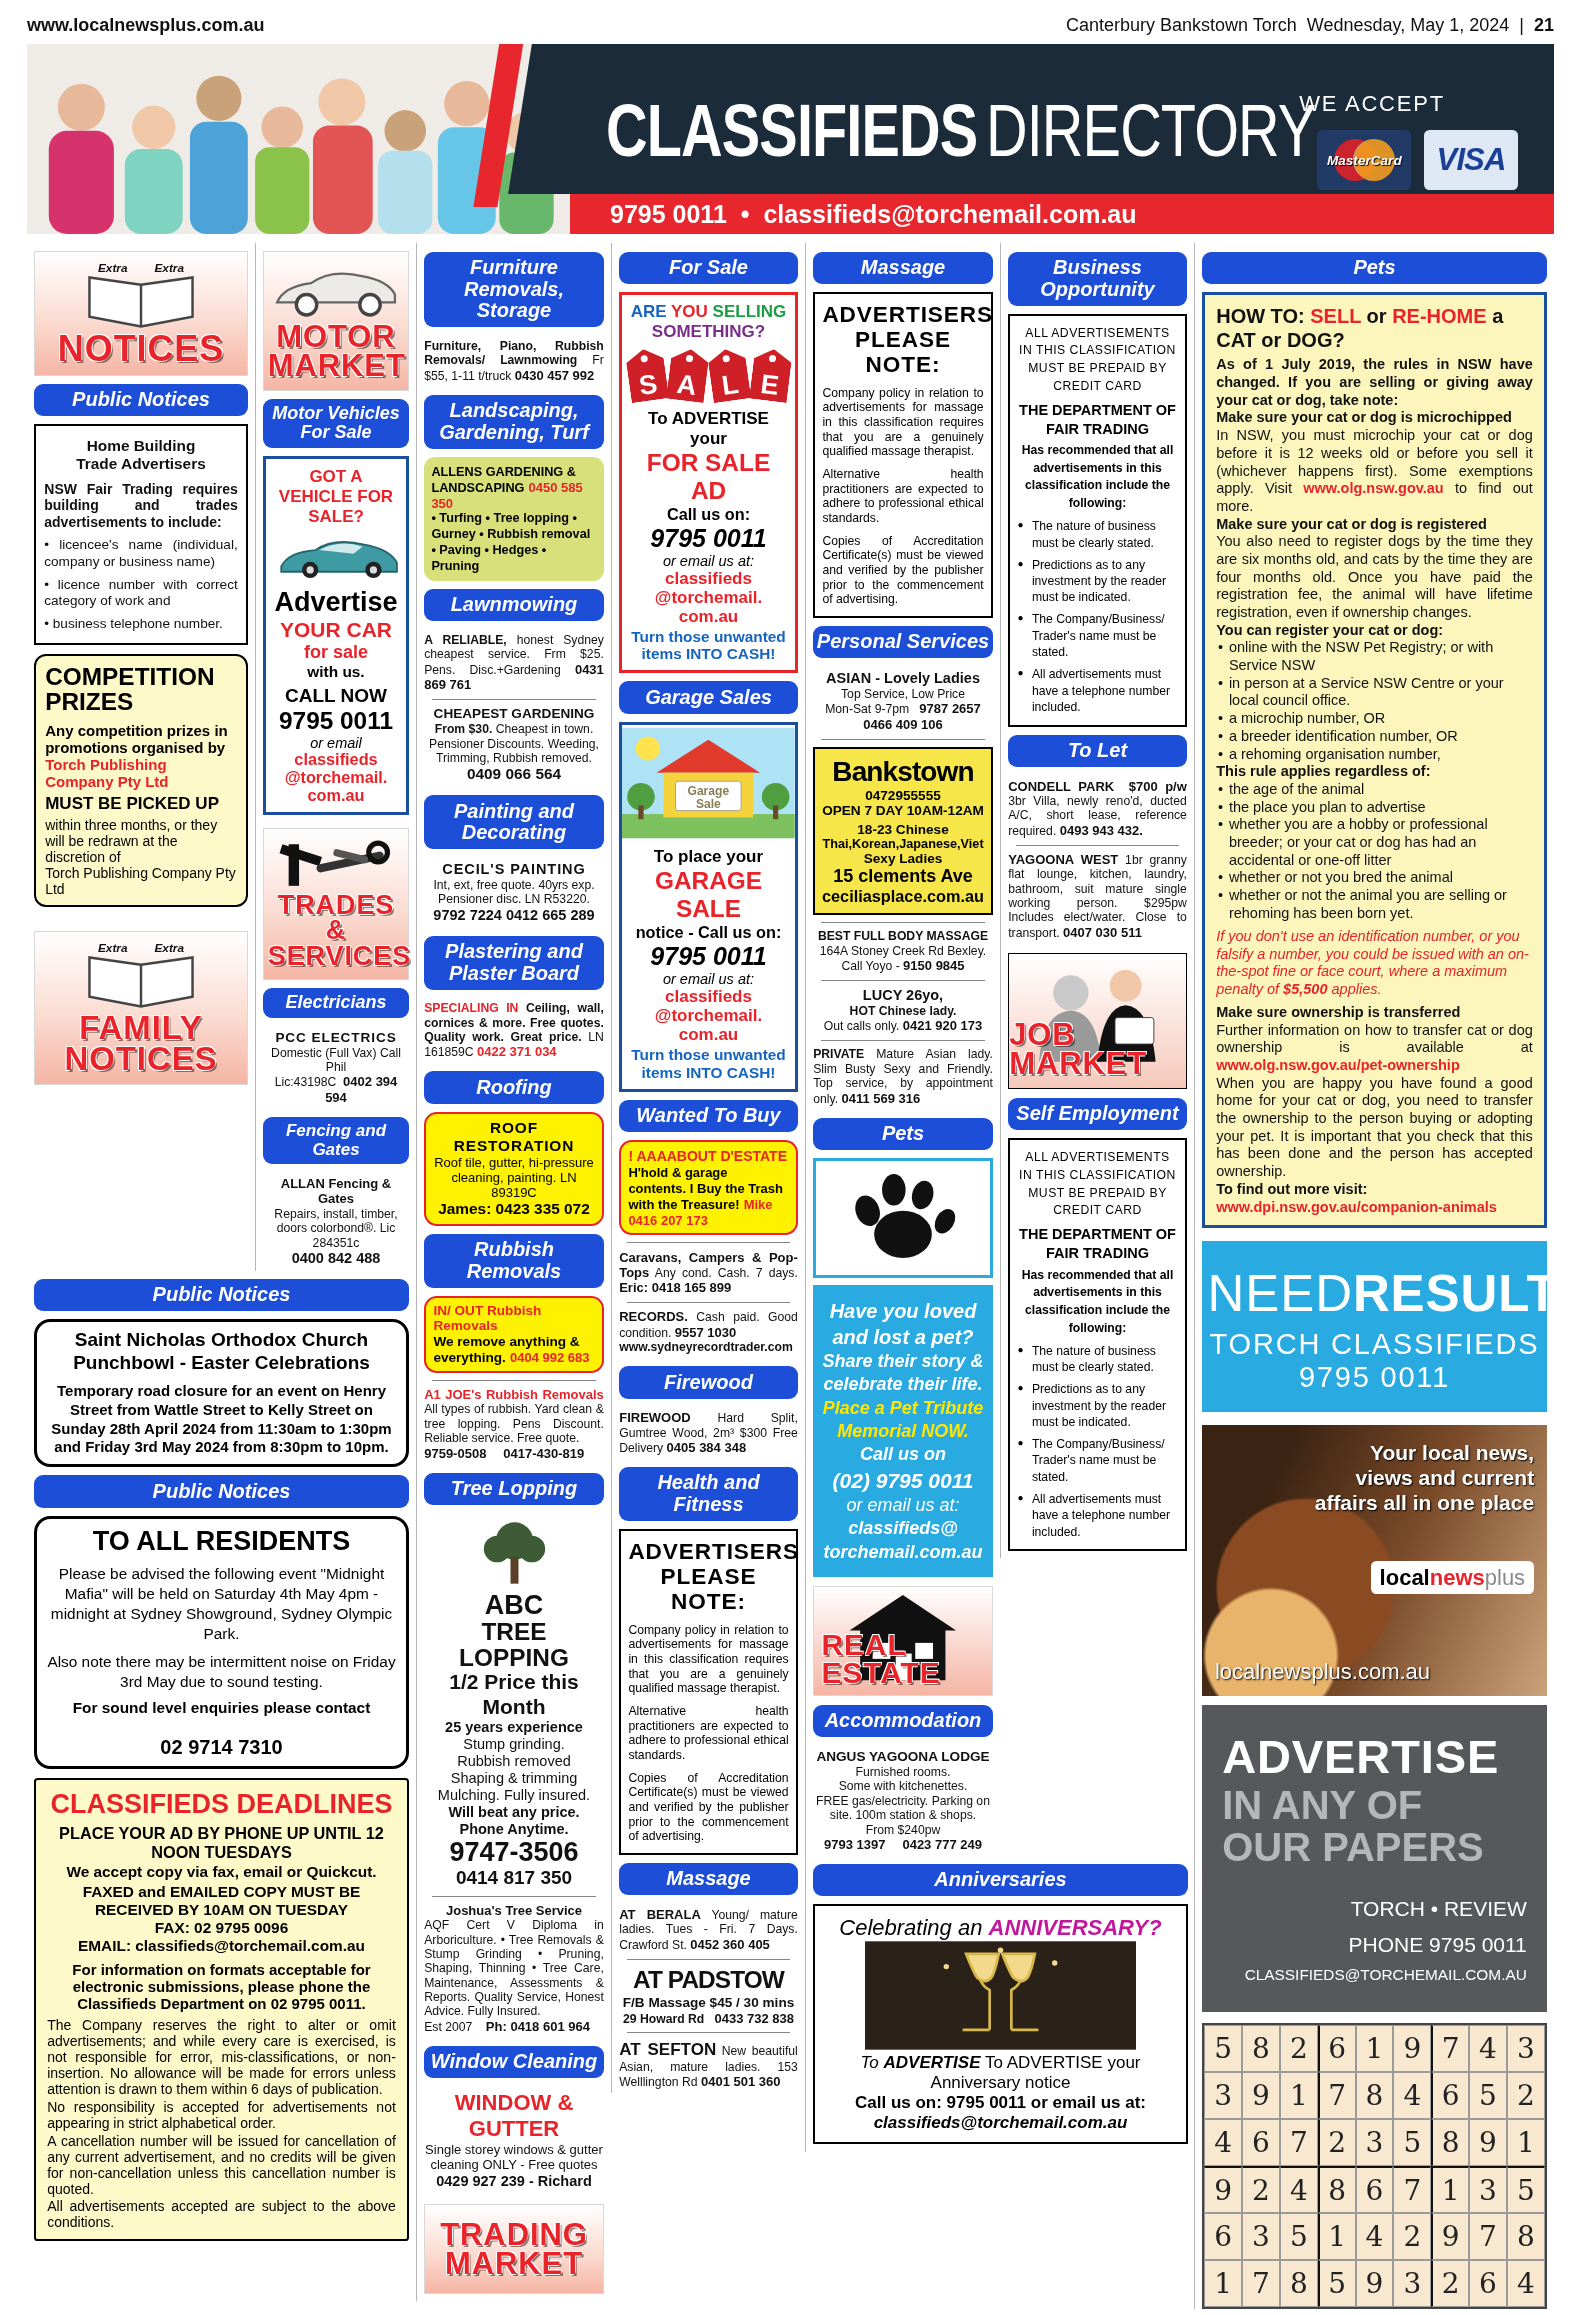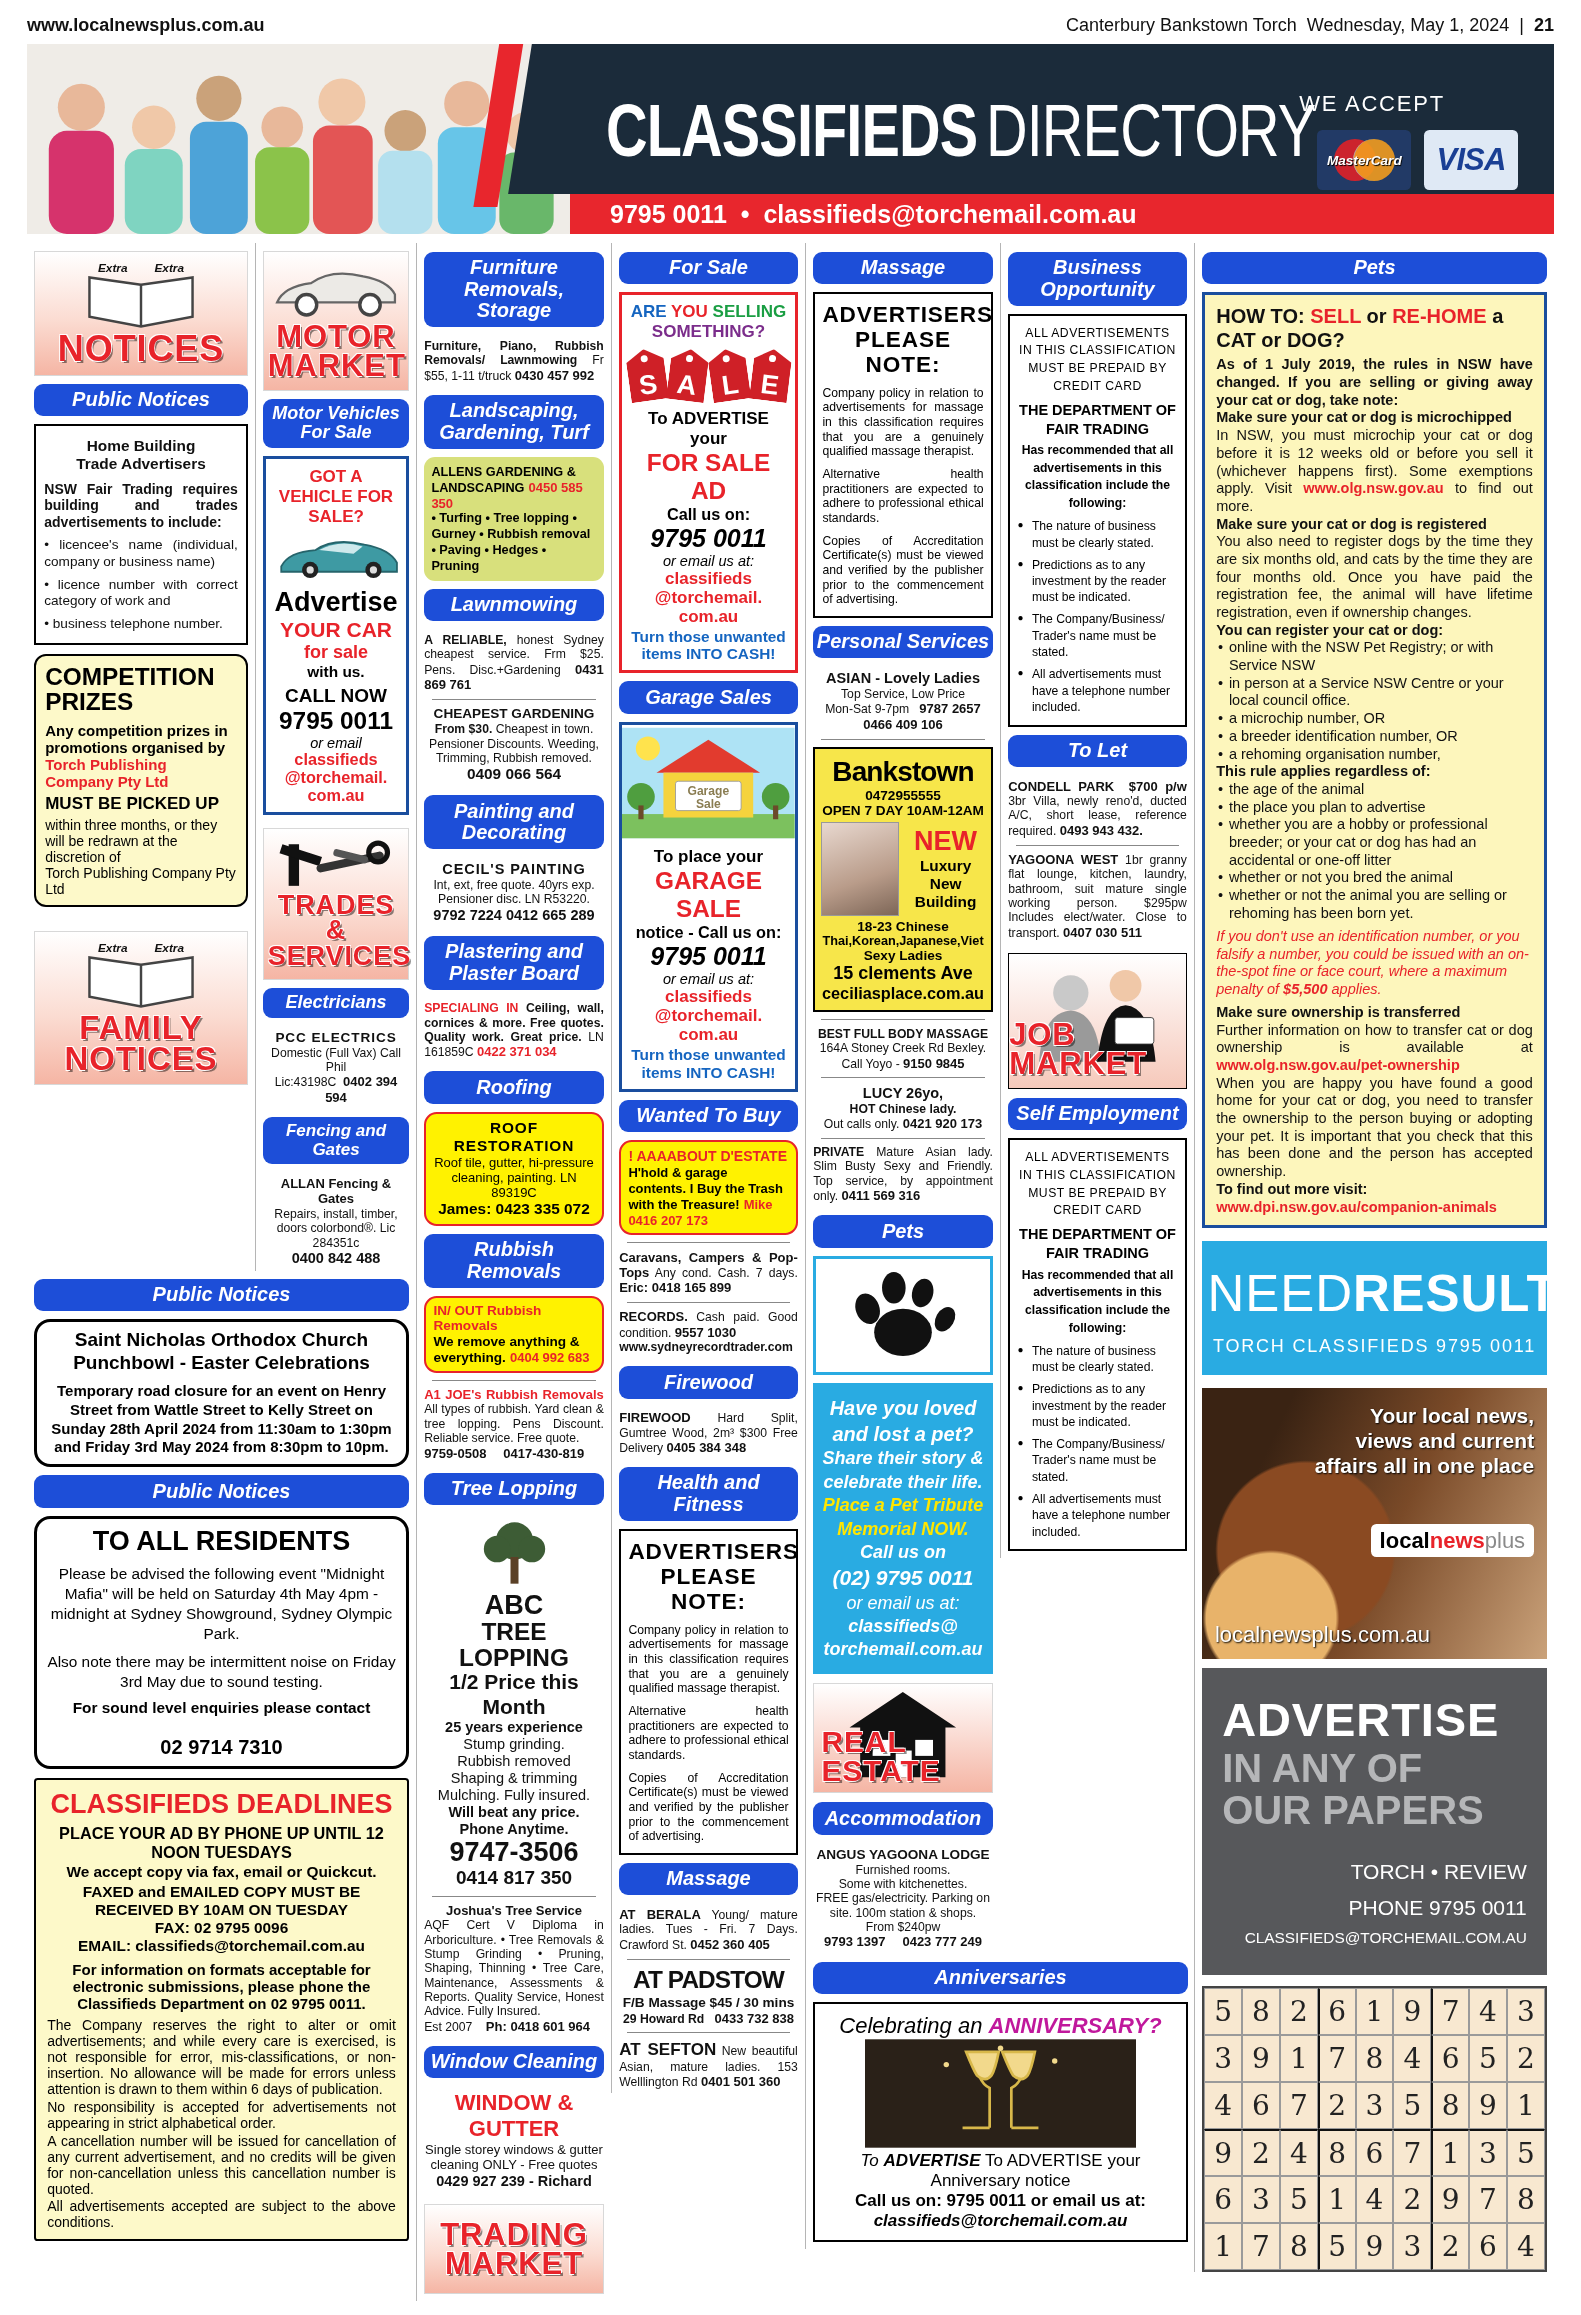"NEW" div { html: <div> <div></div> <div> <div>NEW</div> <div>Luxury New Building</div> </div> </div> -> none }
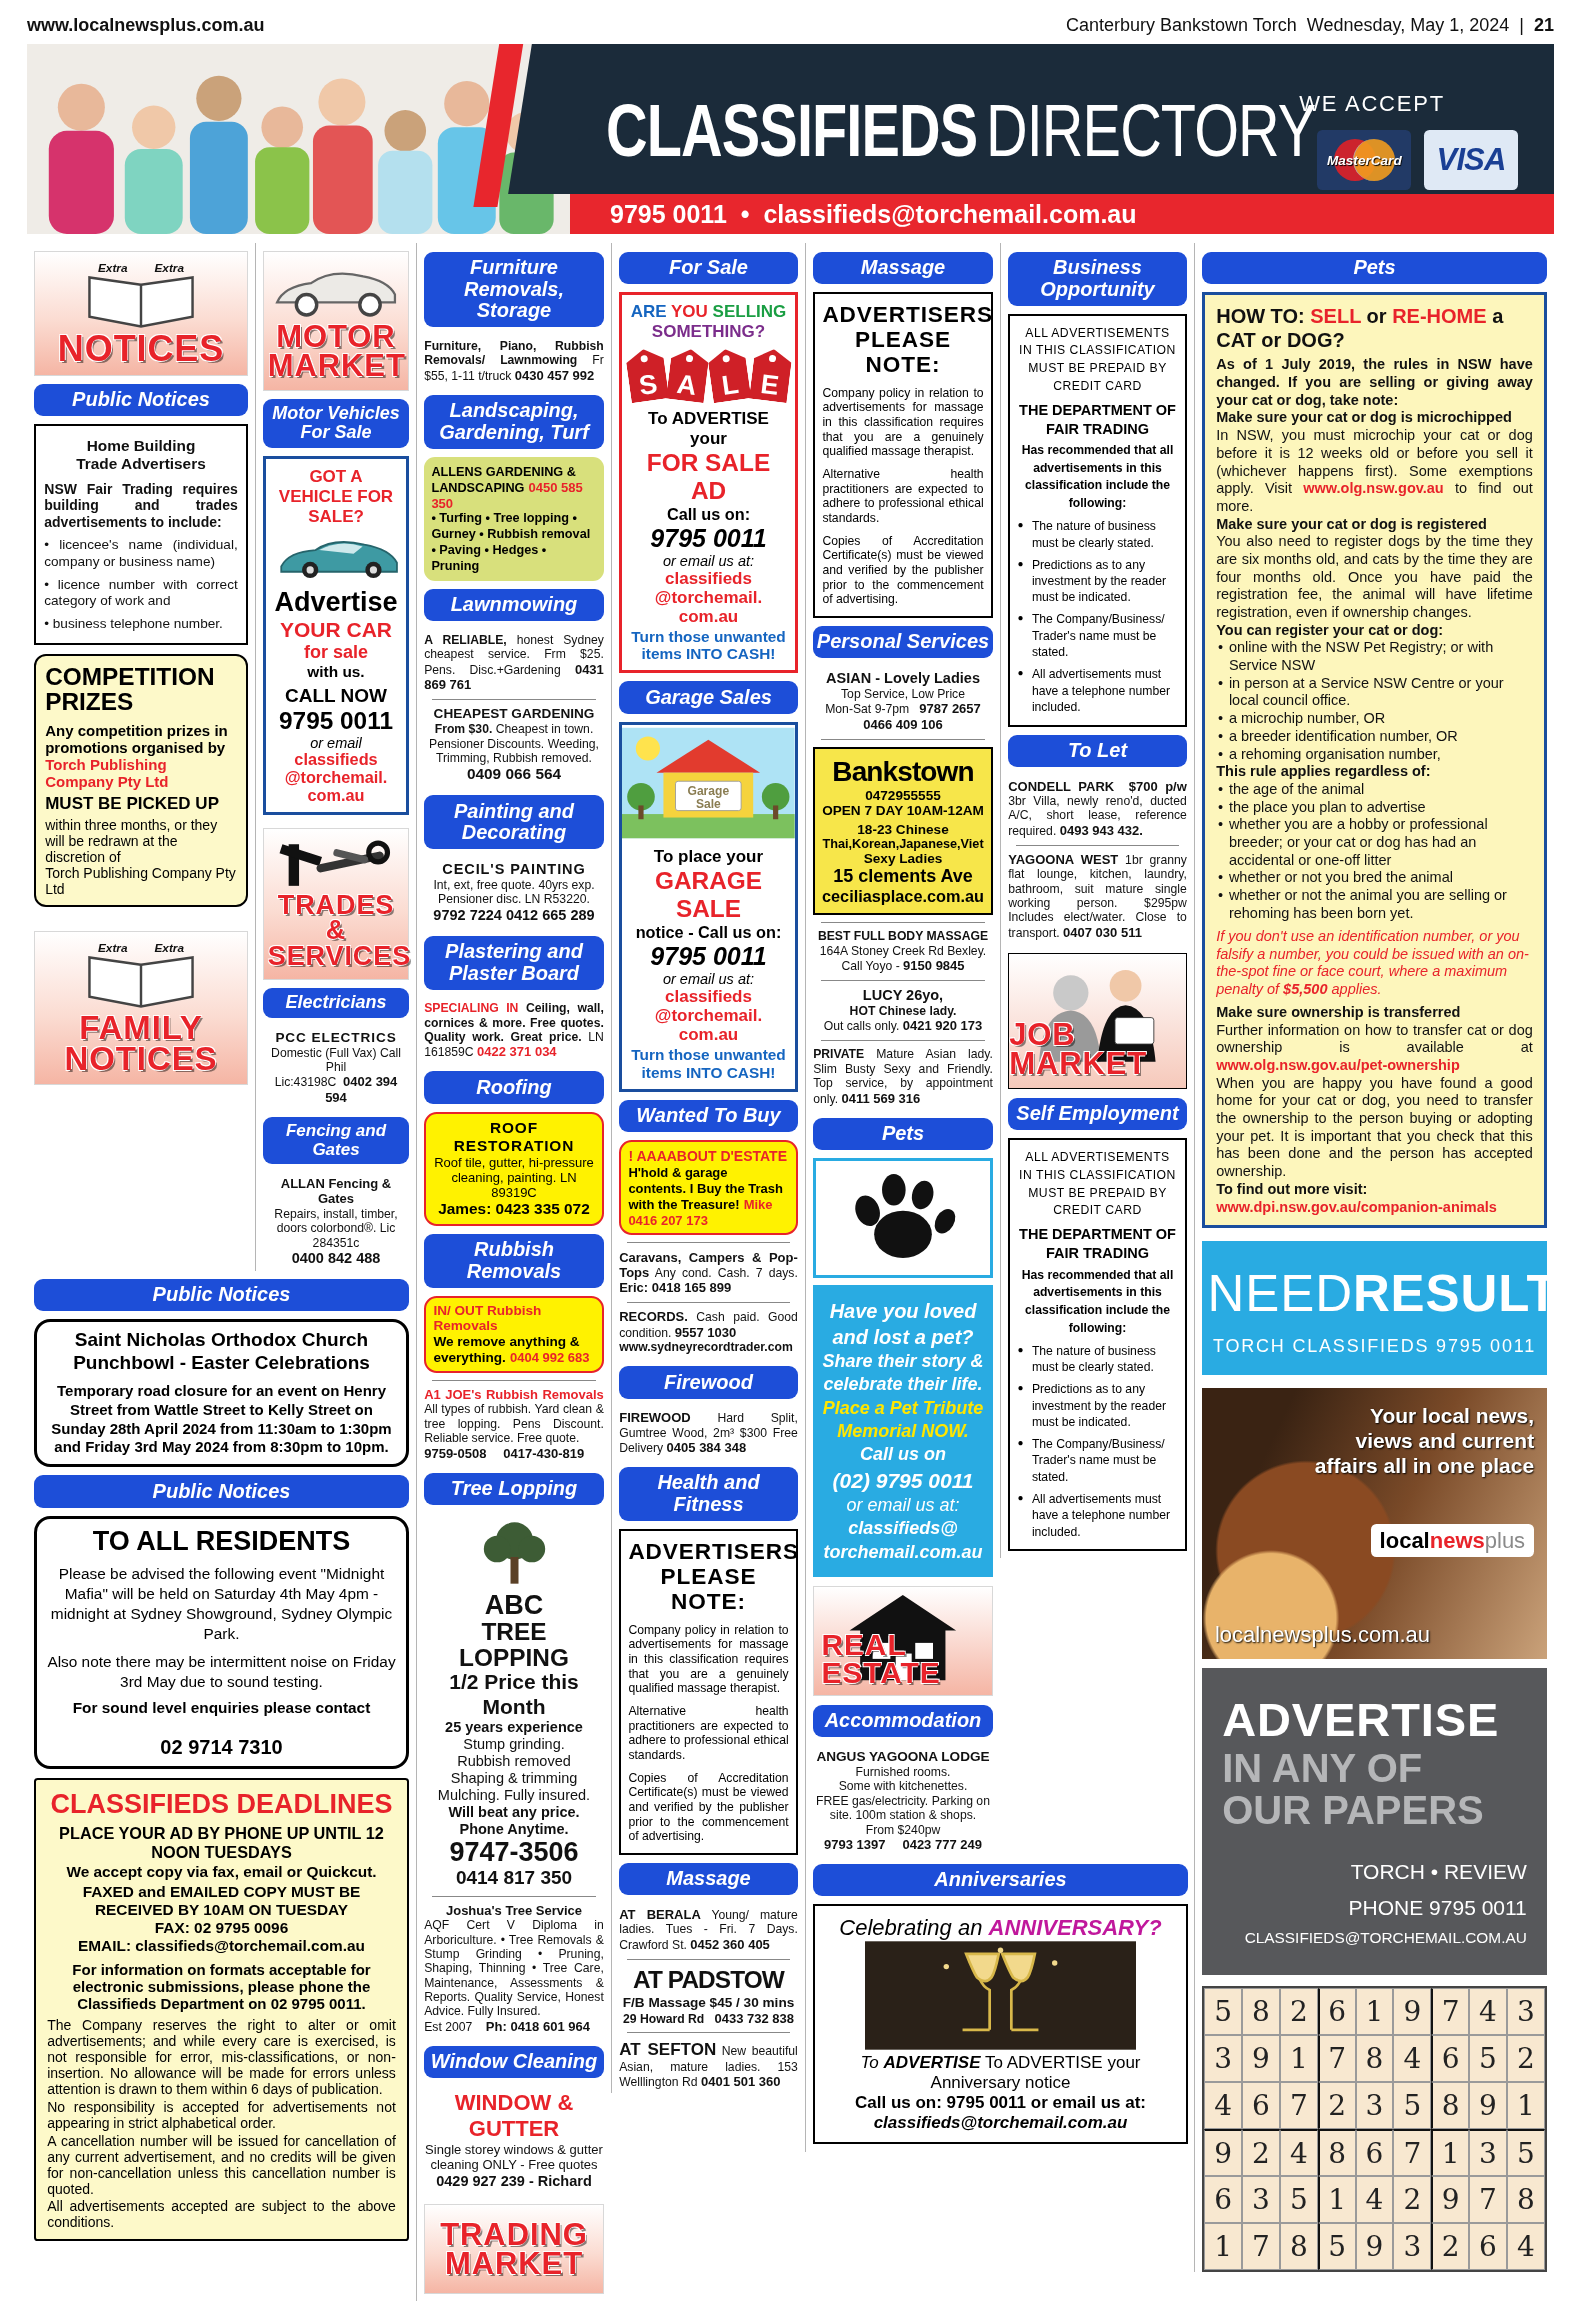"TORCH CLASSIFIEDS 9795 0011" .results .sub { font-size: 18px -> 29px; margin-top: 13px -> 5px }
